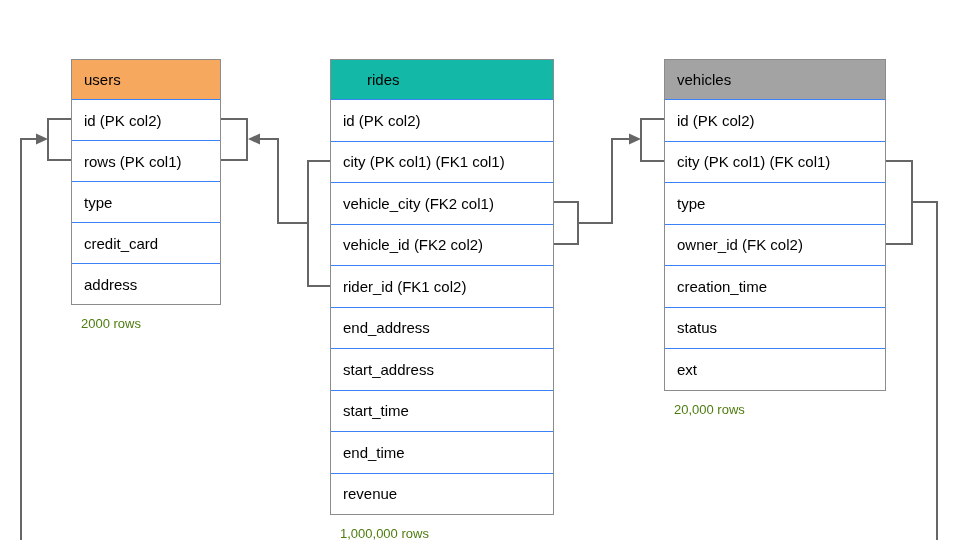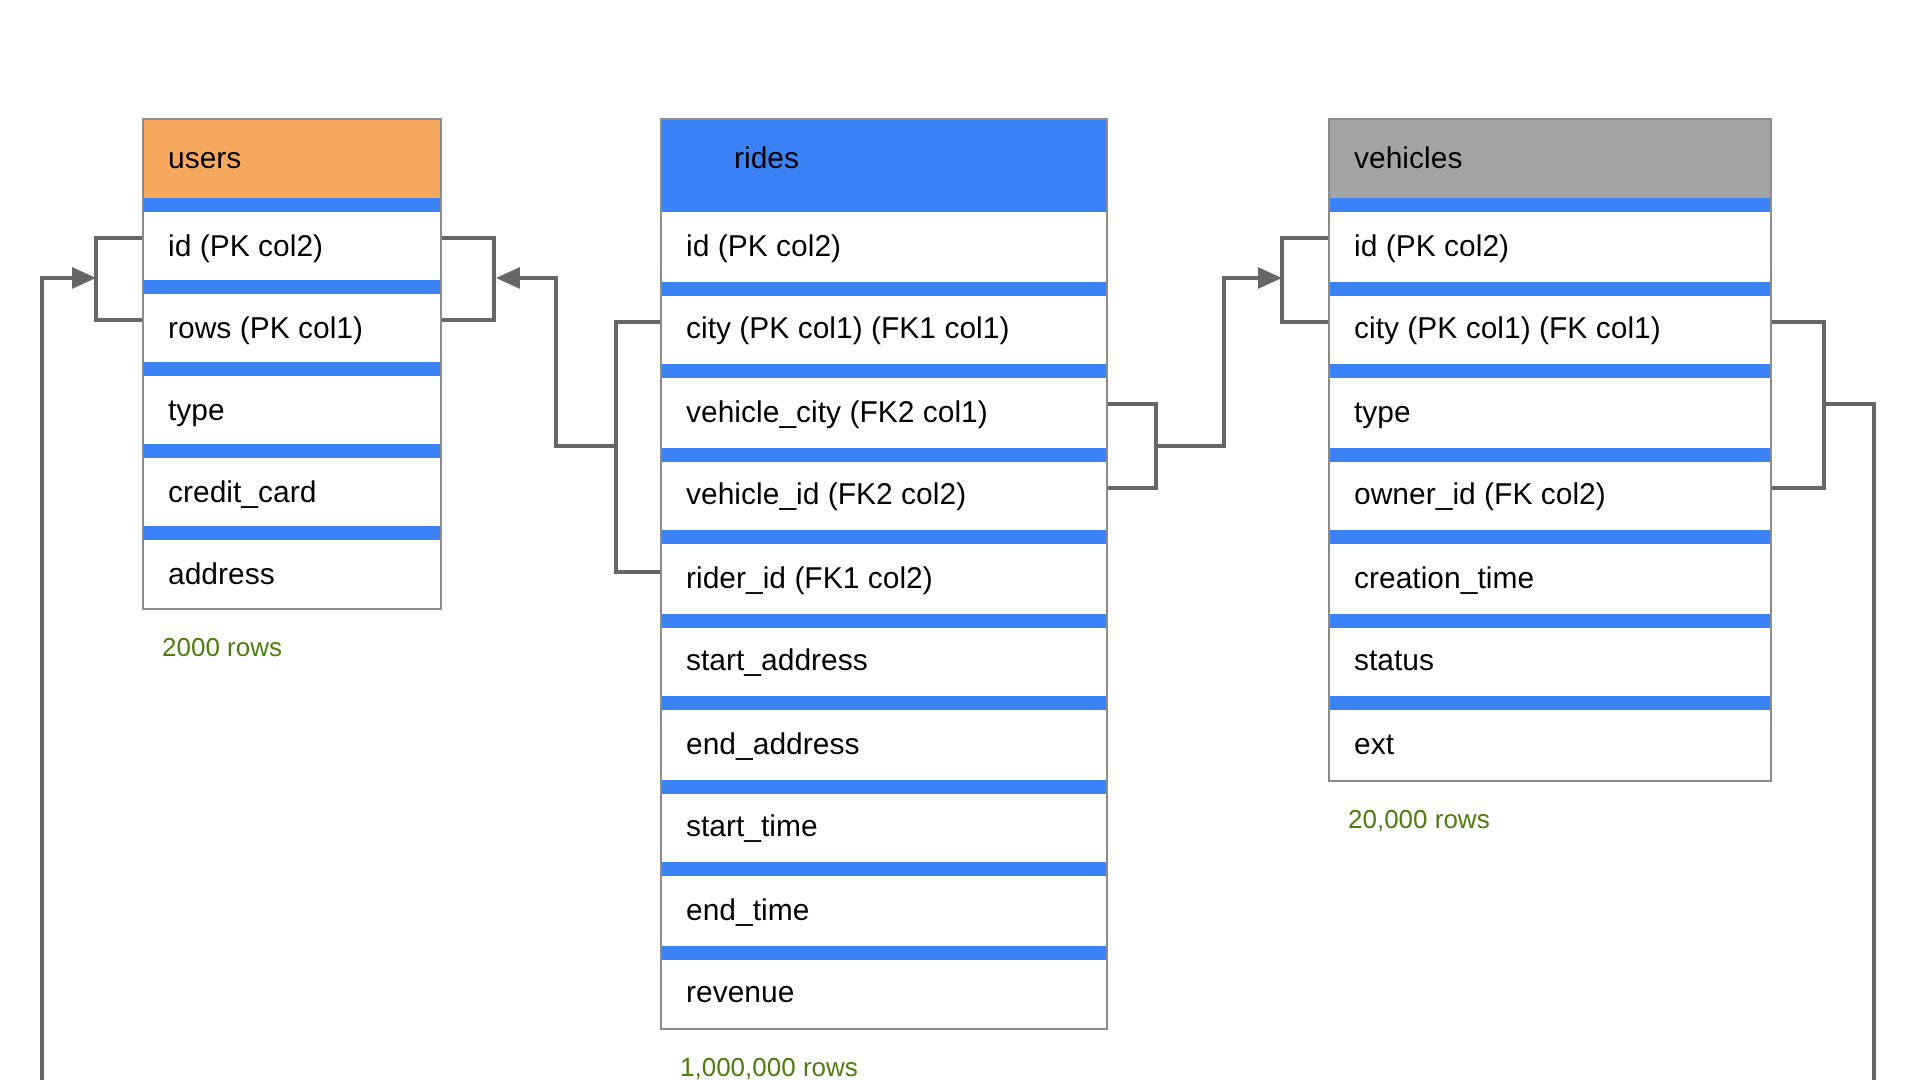"rides" div.thead { background-color: #3b82f6 -> #14b8a6 }
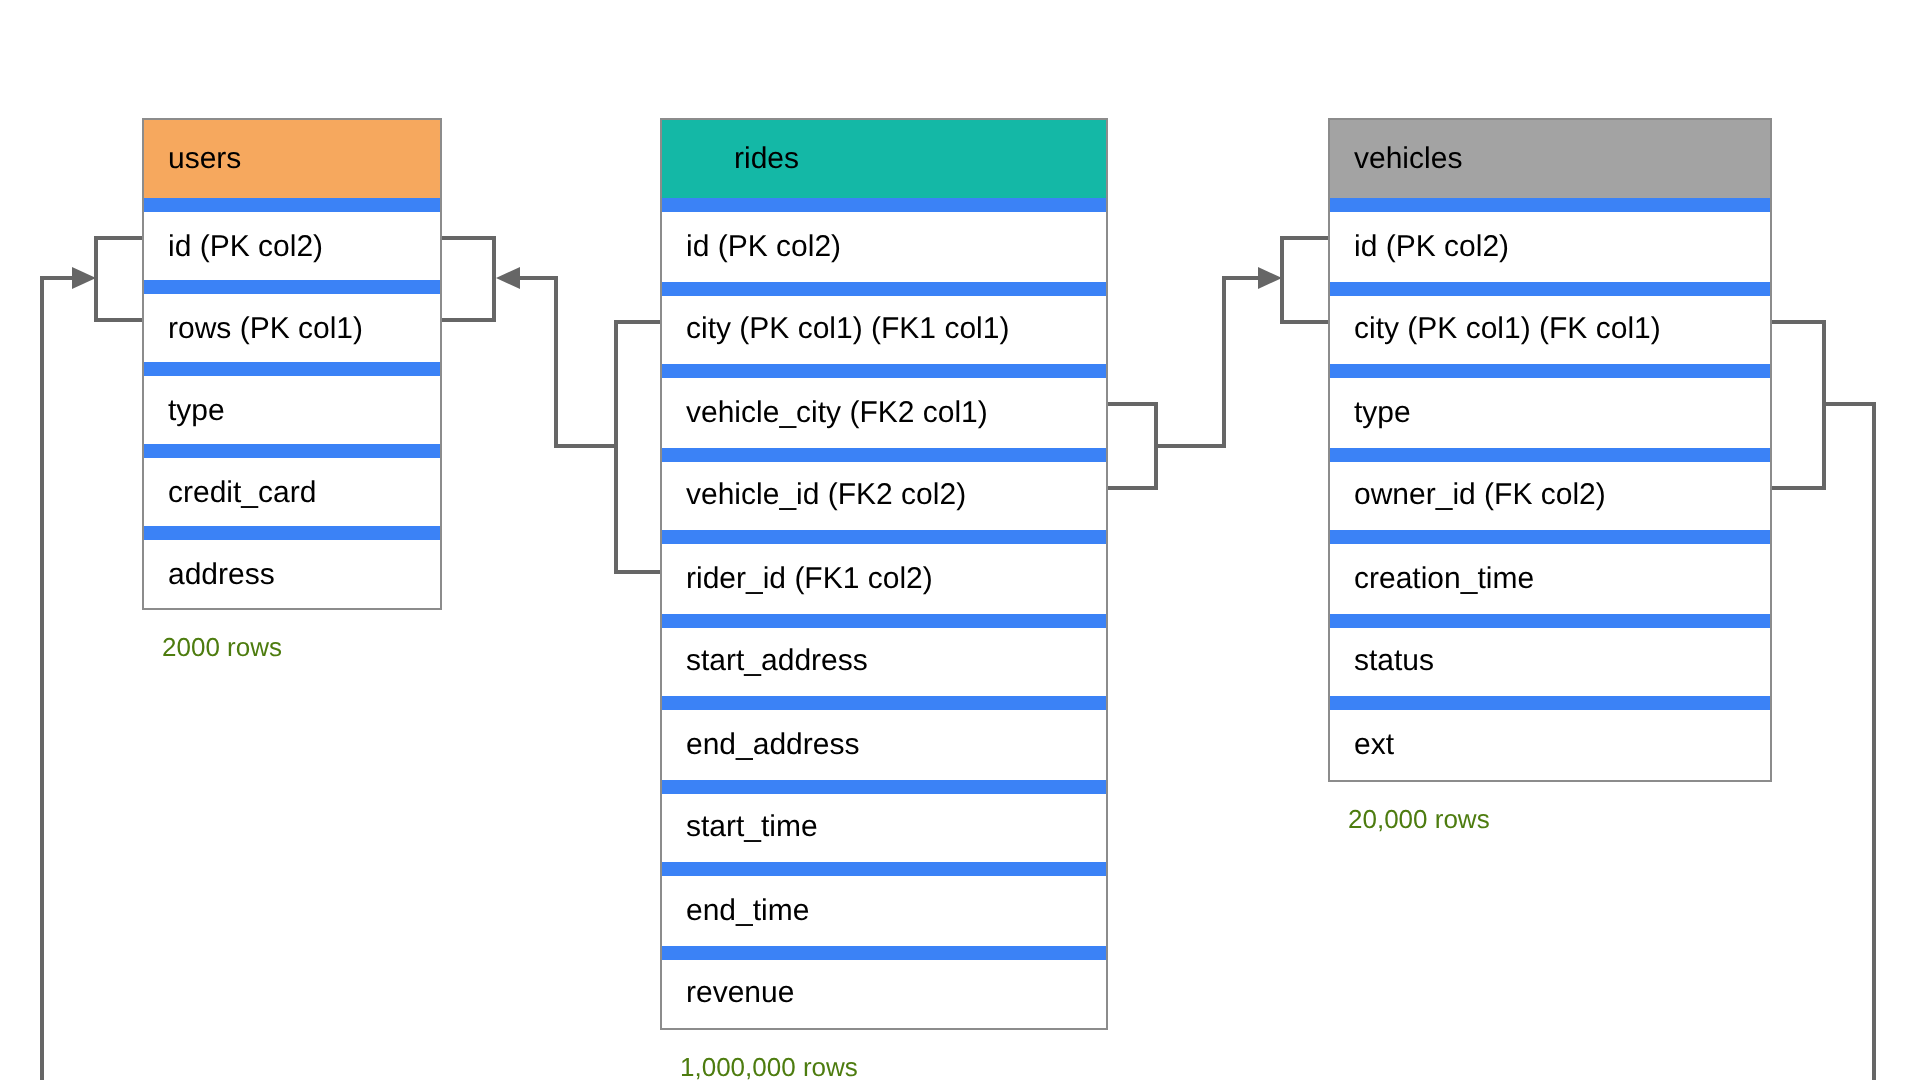"id (PK col2)" .trow { border-top: 7px solid #3b82f6 -> 1px solid #3b82f6 }
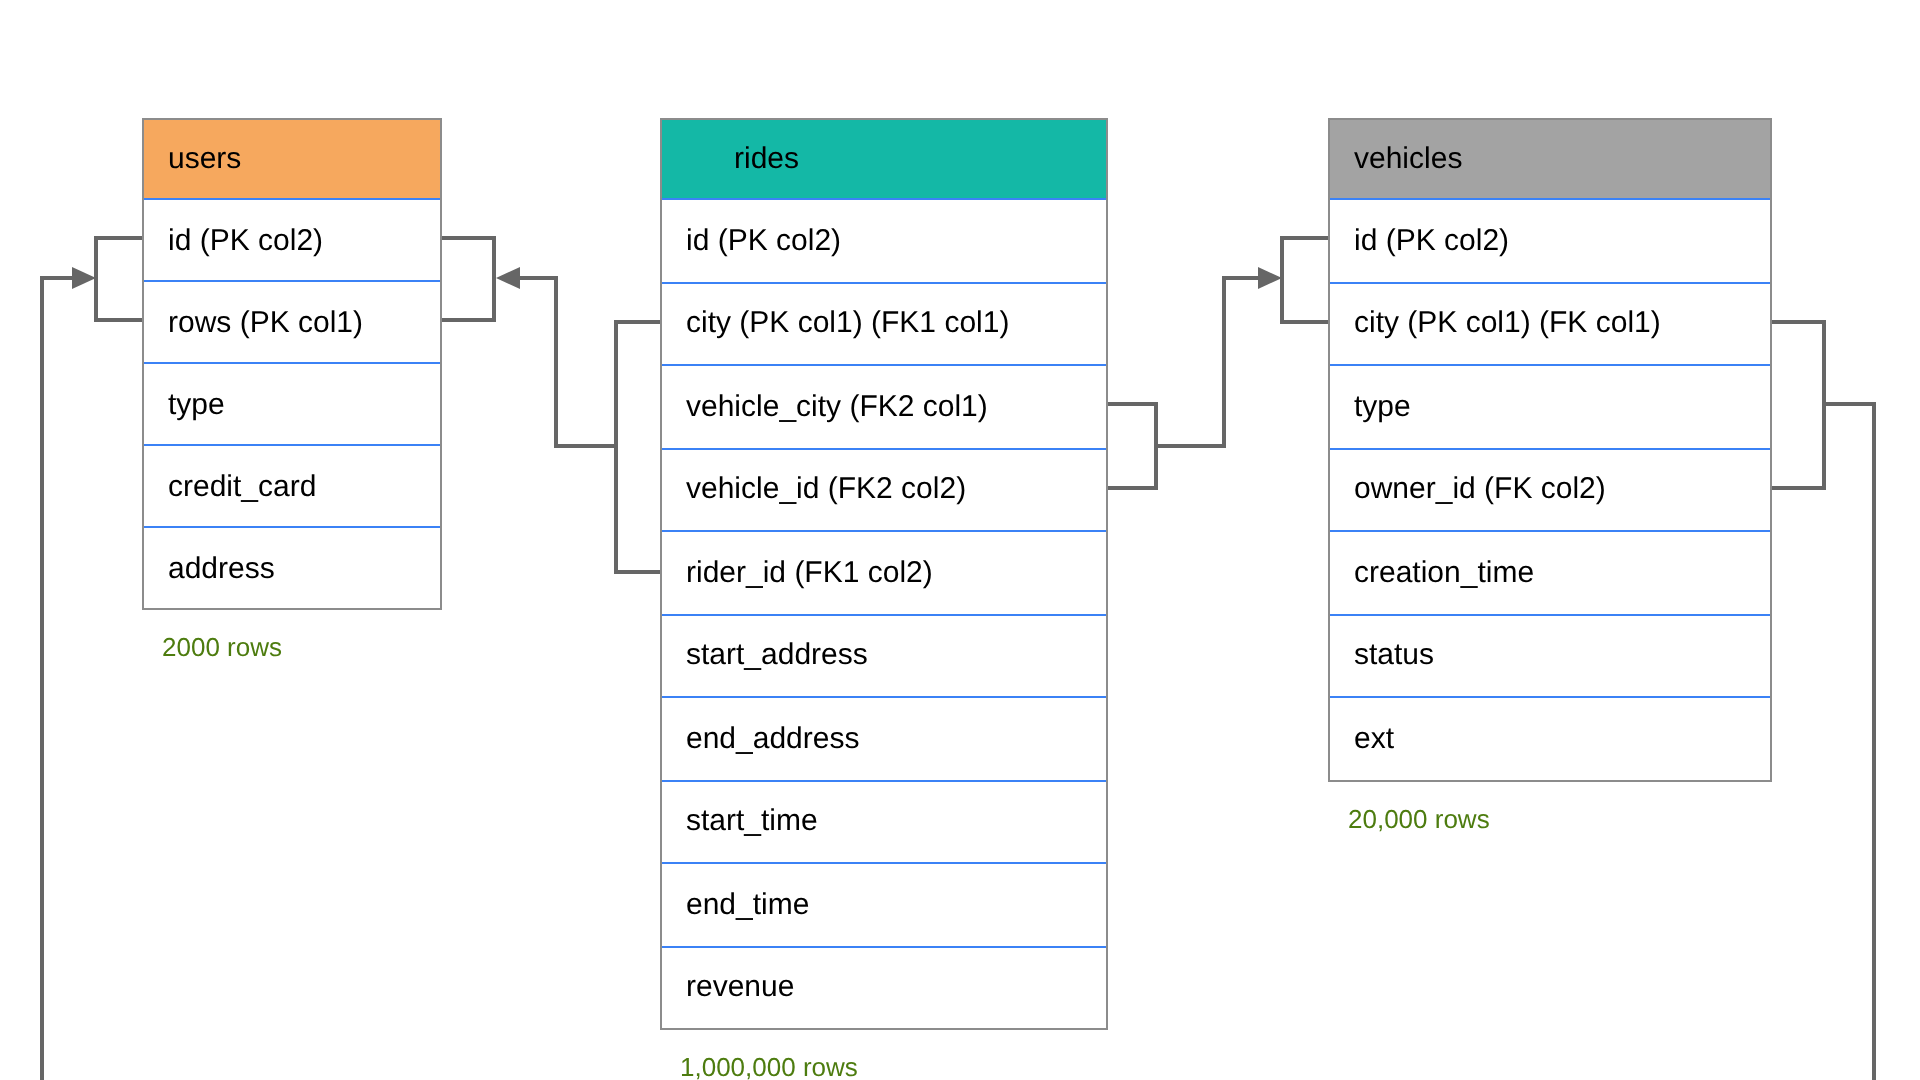"start_address" div.trow { order: before "end_address" -> after "end_address" }
